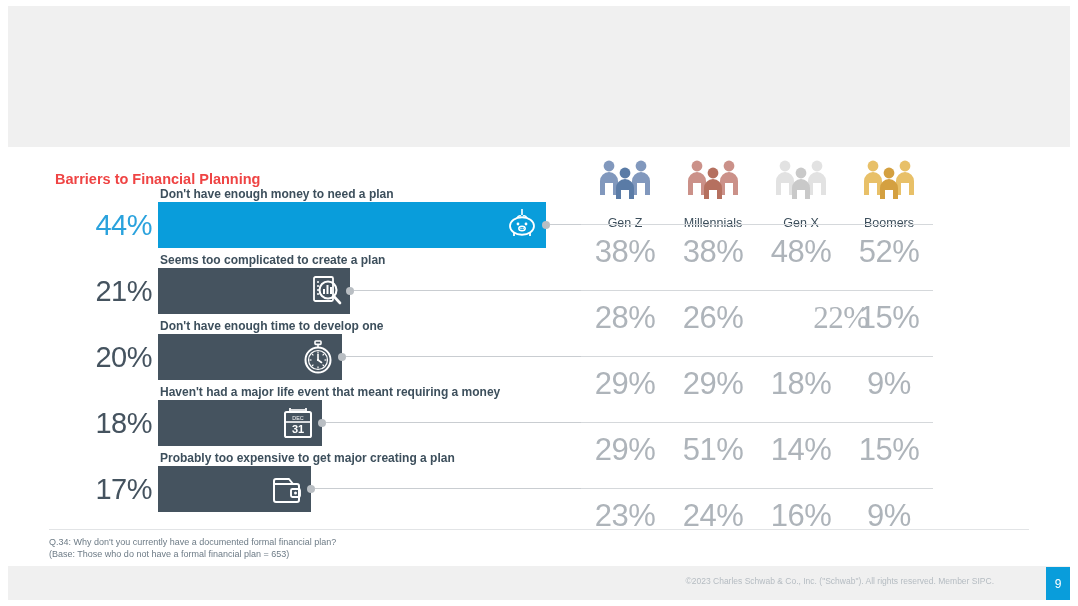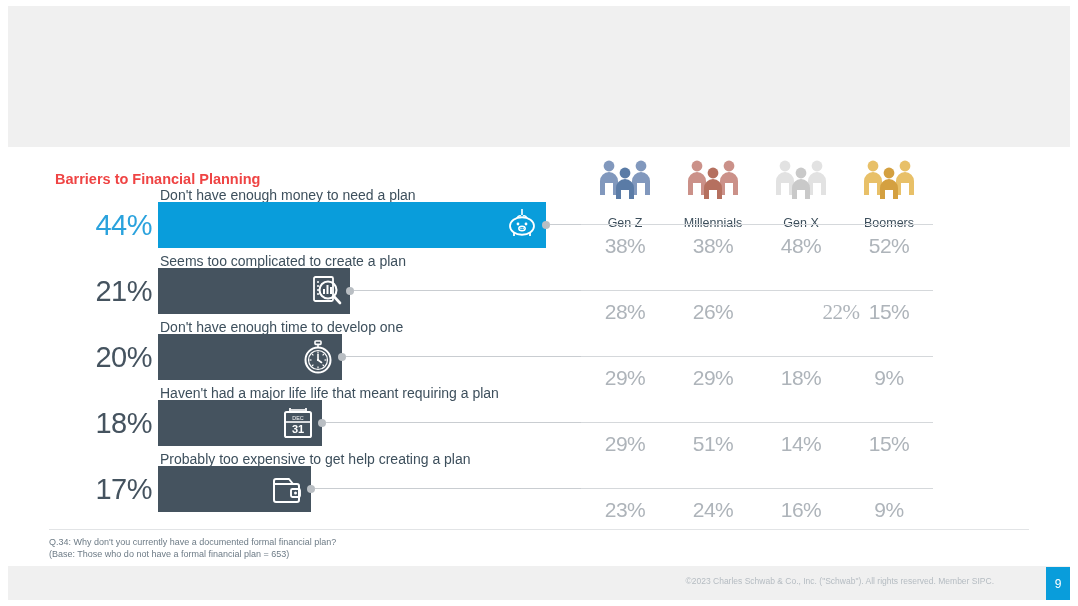"Don't have enough money to" .bar-label { font-size: 14px -> 12px; font-weight: normal -> bold }
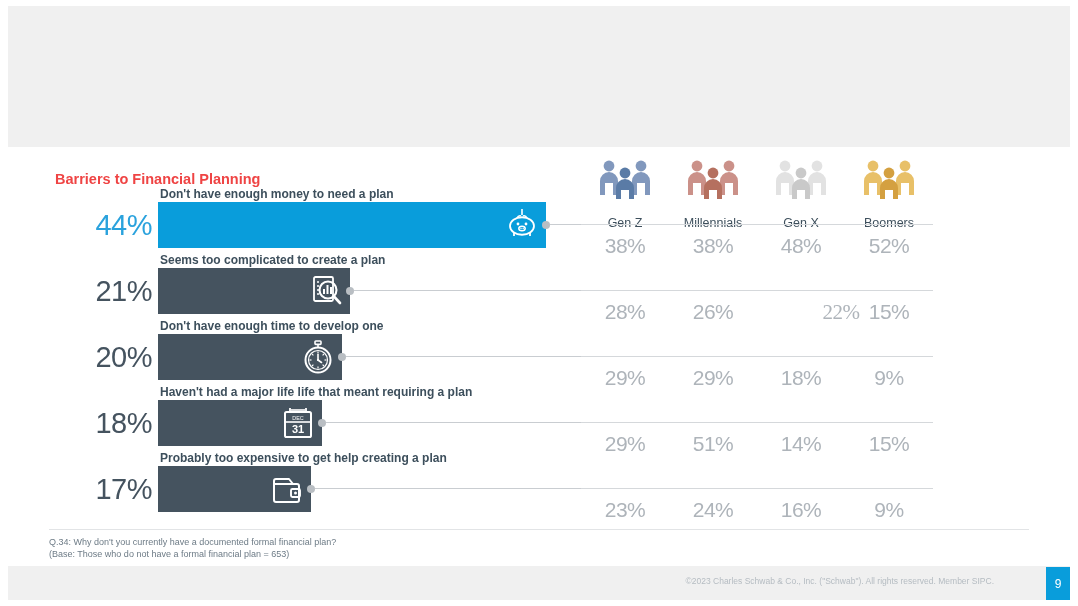"38%" .gen-val { font-size: 21px -> 31px }
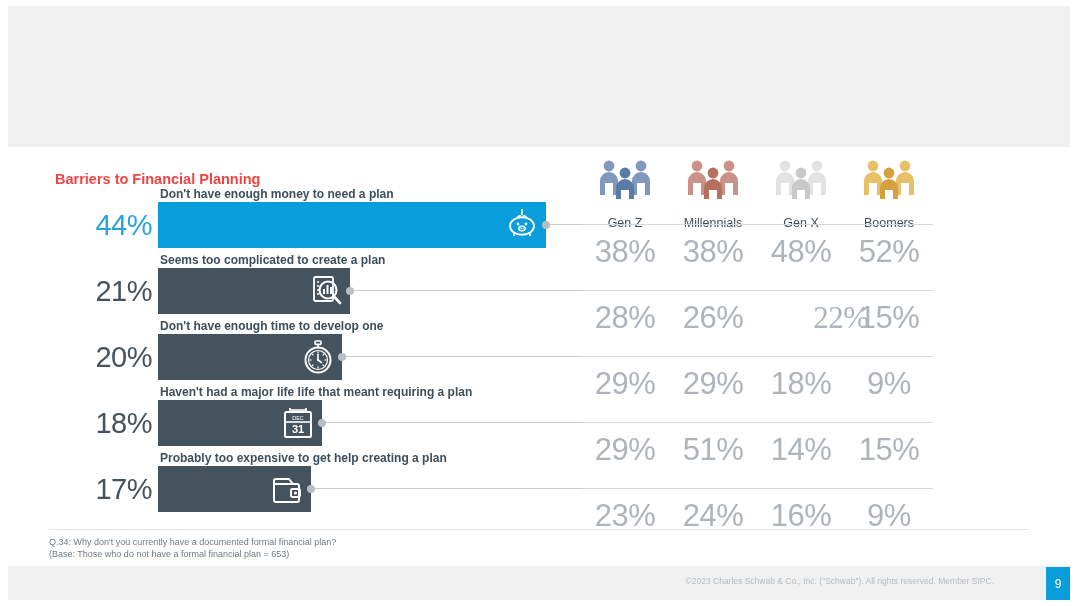"Haven't had a major life" div.bar-label { text: life that meant requiring a plan -> event that meant requiring a money }
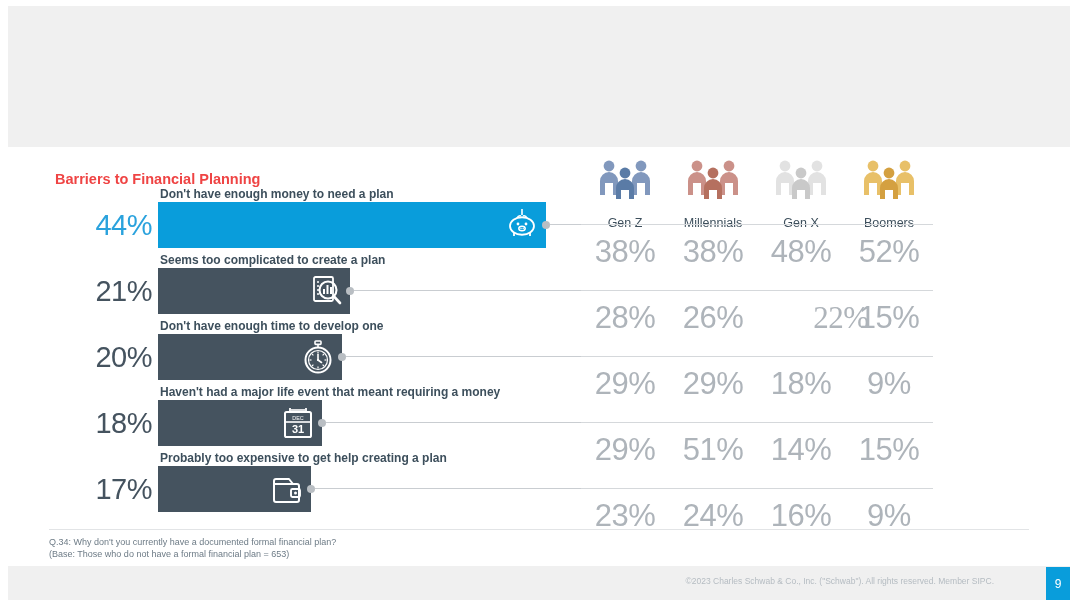"Probably too expensive to get" div.bar-label { text: help -> major }
